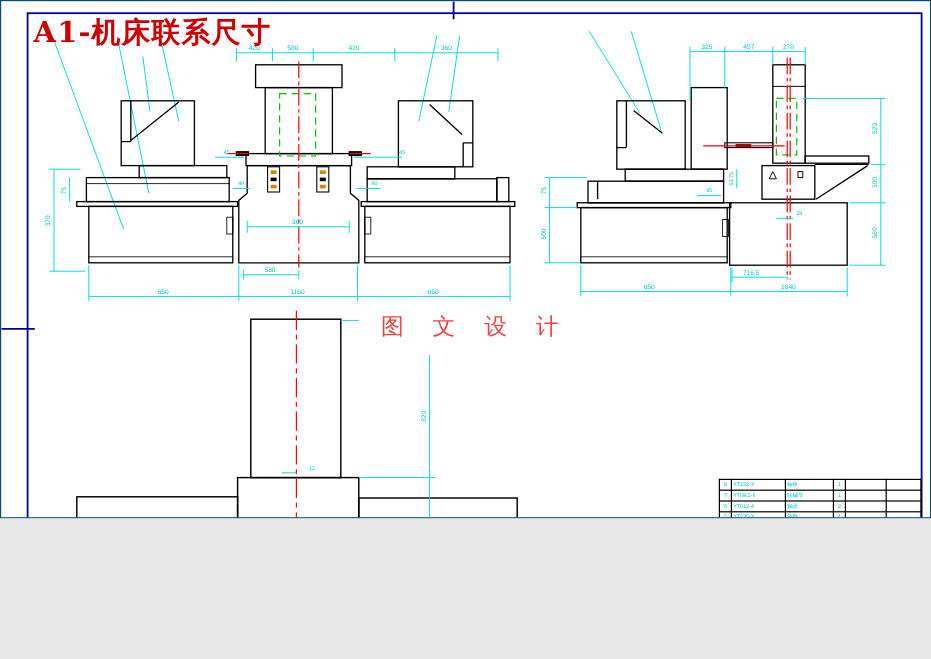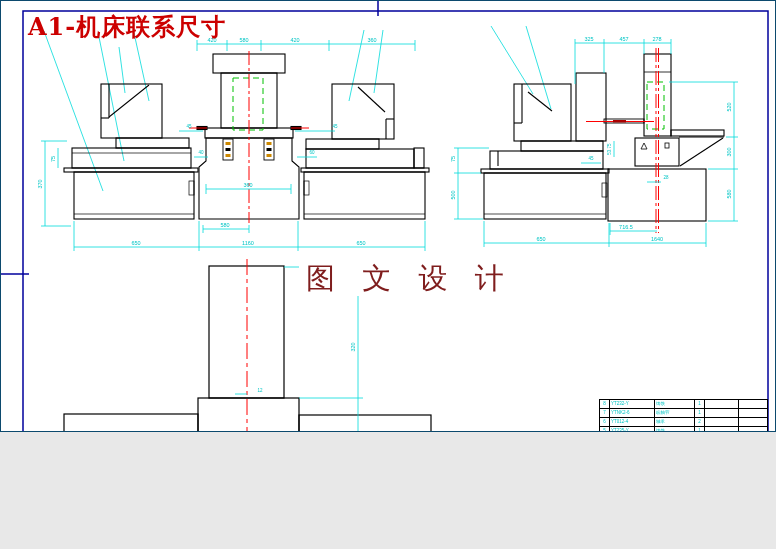"图 文 设 计" .center-caption { color: #7f1d1d -> #ef4444; font-size: 29px -> 19px }
